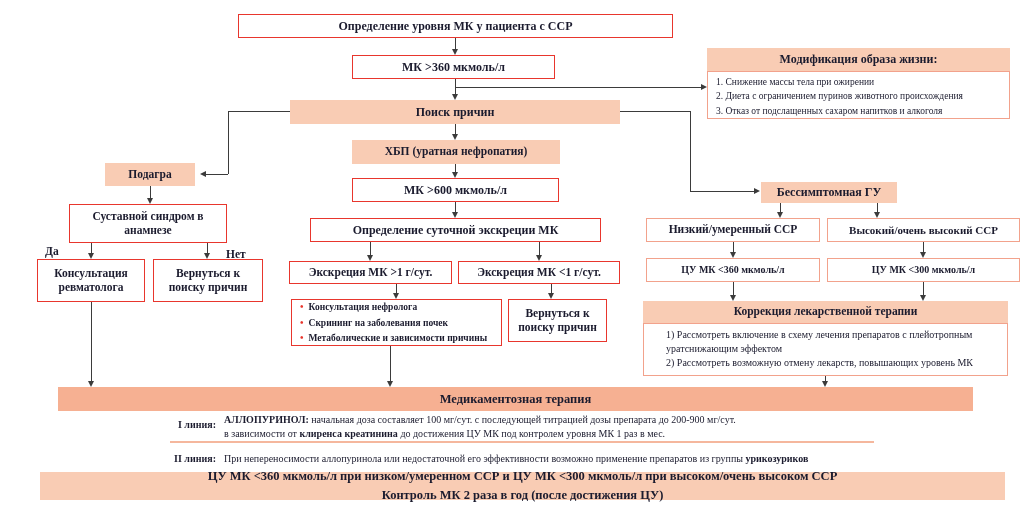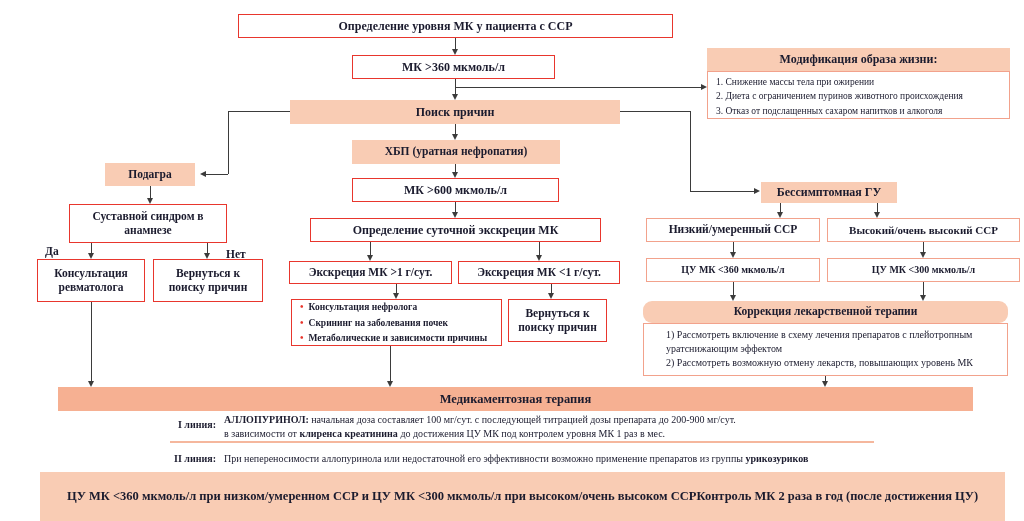"Коррекция лекарственной терапии" div.box { border-radius: 9px -> none }
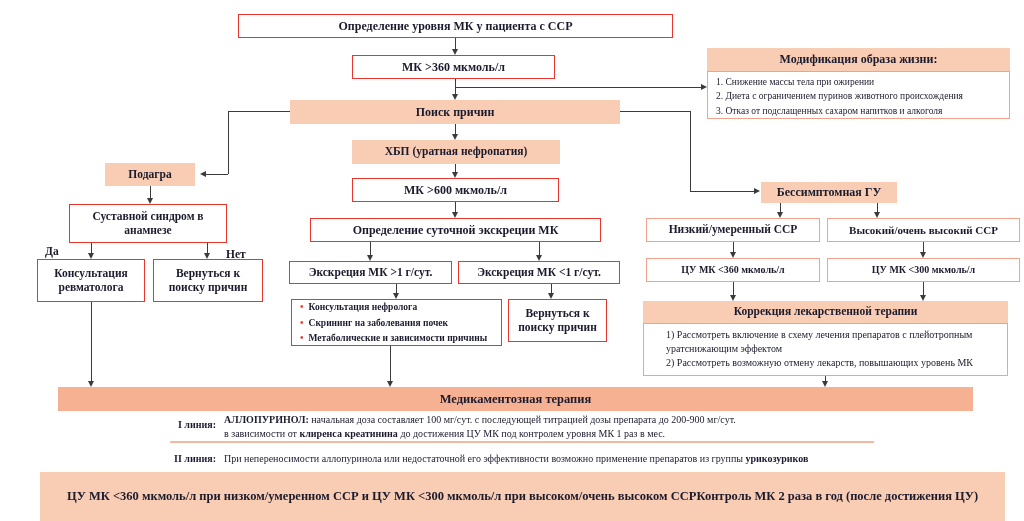"ЦУ МК <360 мкмоль/л при" div.box { flex-direction: row -> column; height: 50px -> 28px }
